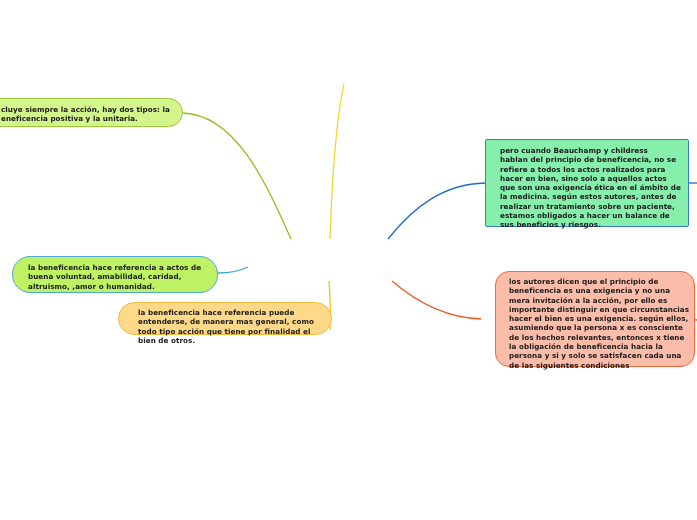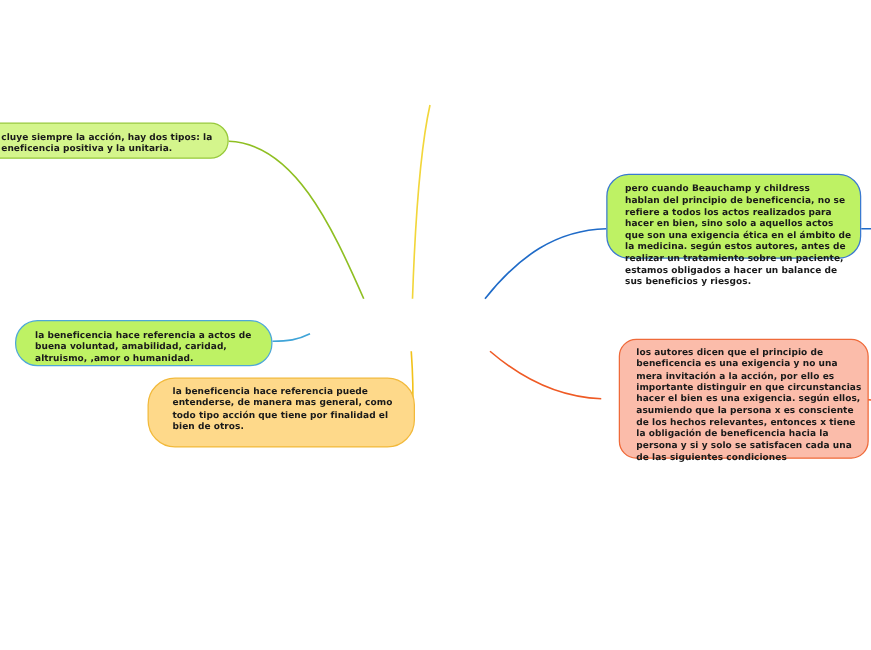"pero cuando Beauchamp y childress" .n-blue { background: #bef264 -> #86efac; border-radius: 18px -> 2px; height: 68px -> 88px }
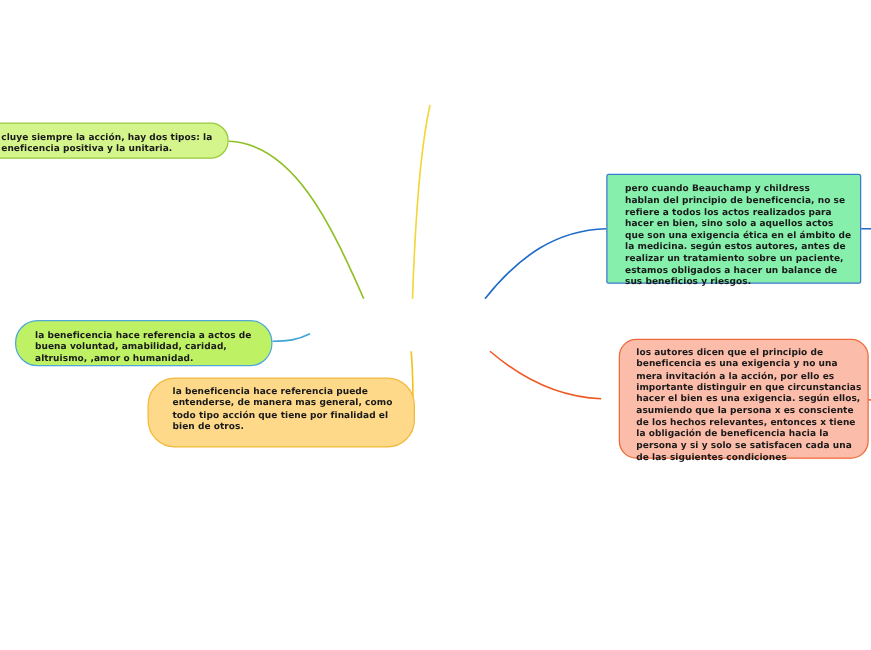"la beneficencia hace referencia puede" .n-orange { height: 56px -> 33px }
